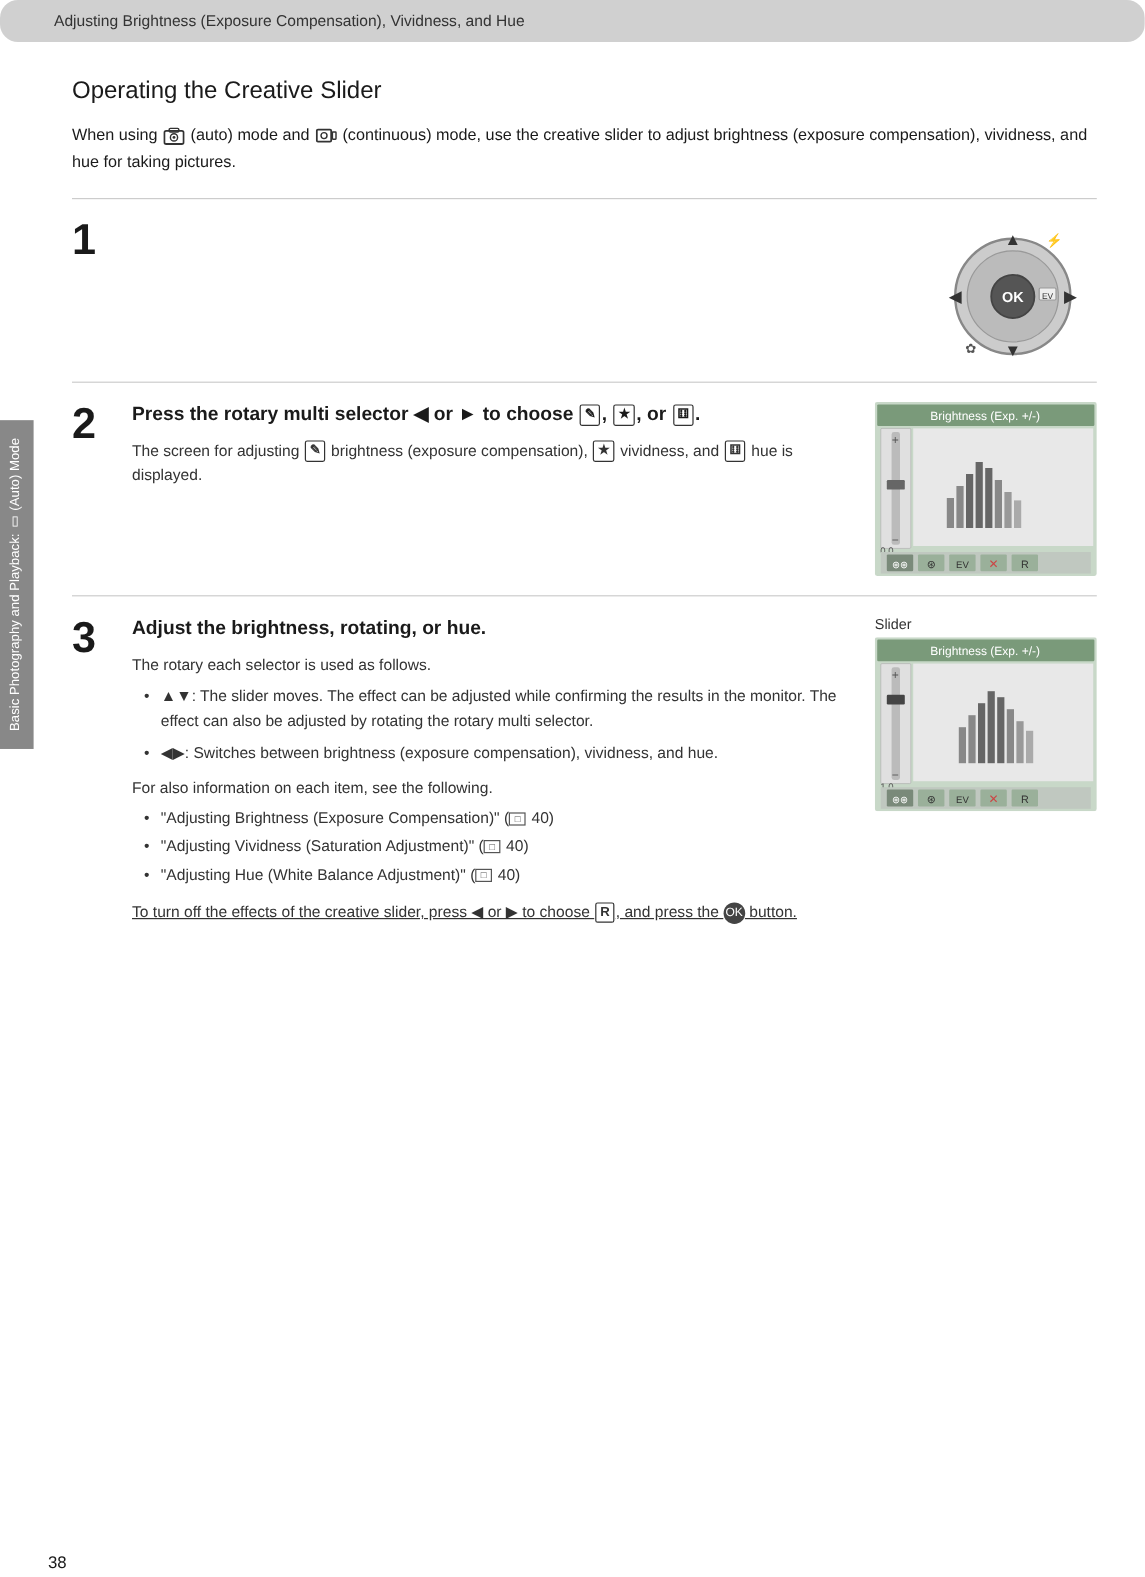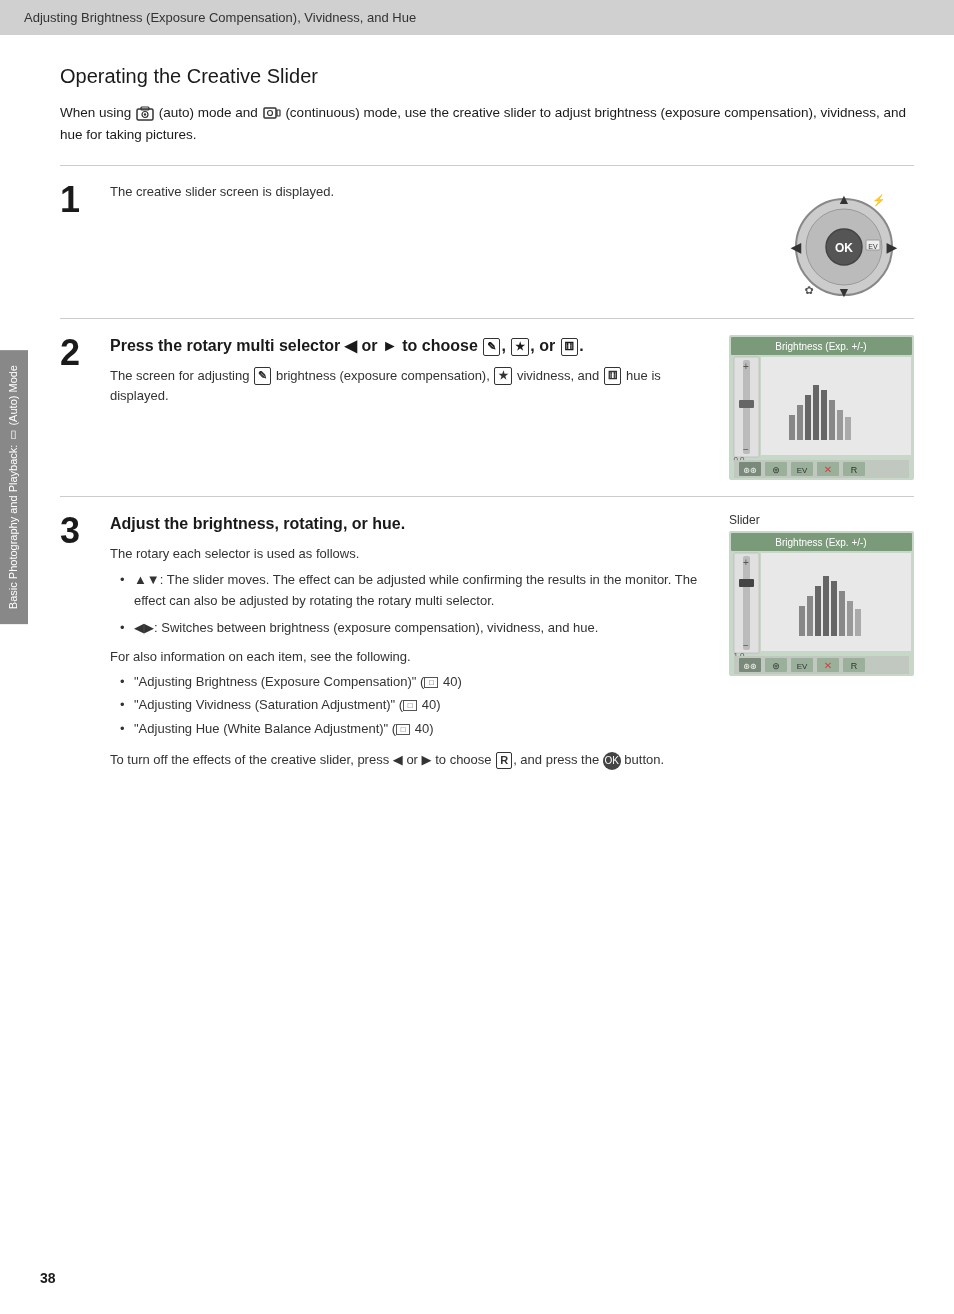"Adjusting Brightness (Exposure" .header-bar { border-radius: none -> 15px; padding: 10px 24px -> 10px 45px }
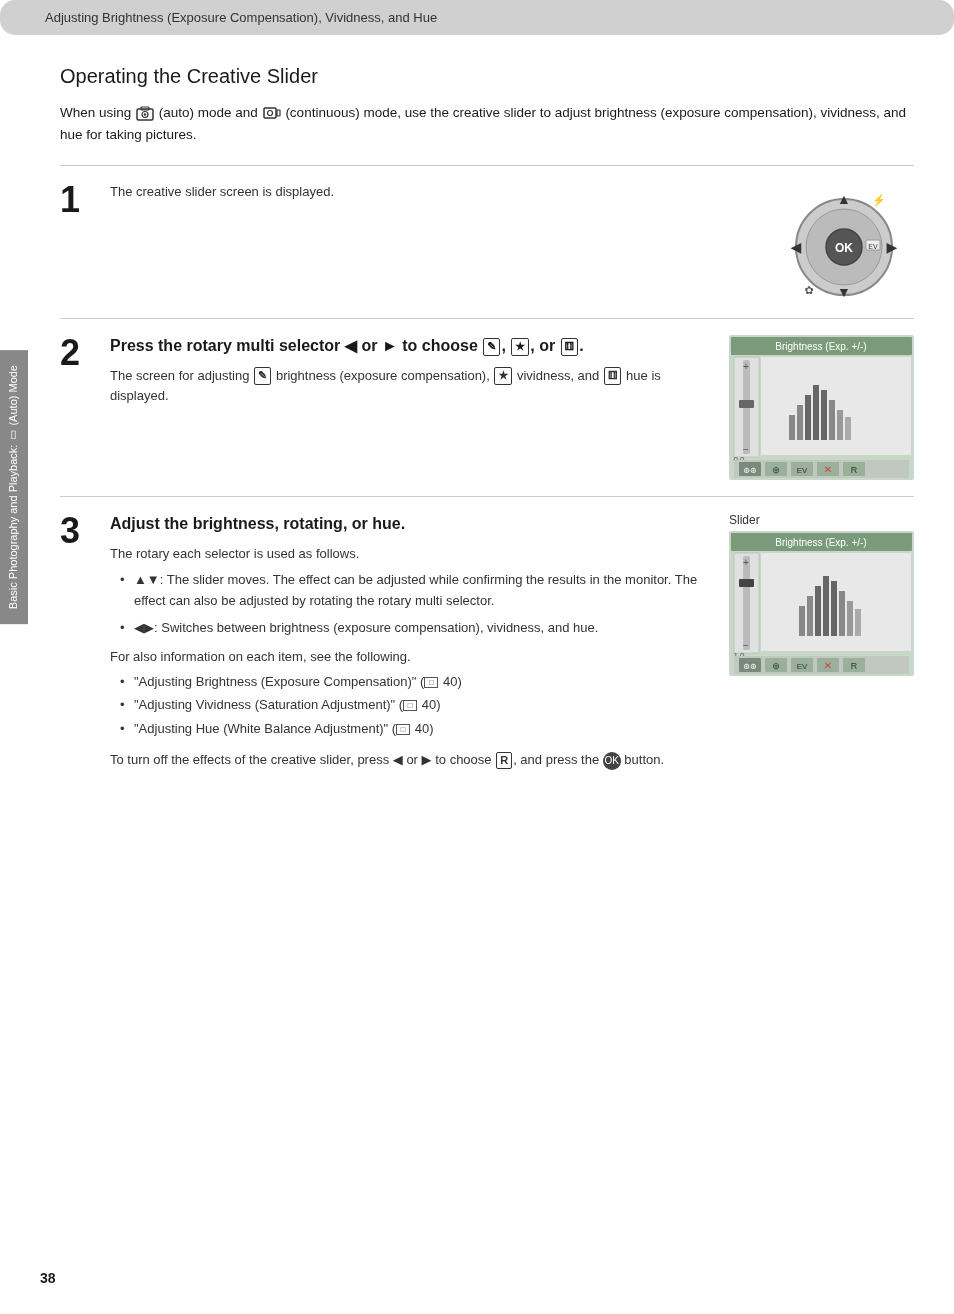"The creative slider screen is" div.step-body { html: <div> The creative slider screen is displayed. </div> -> none }
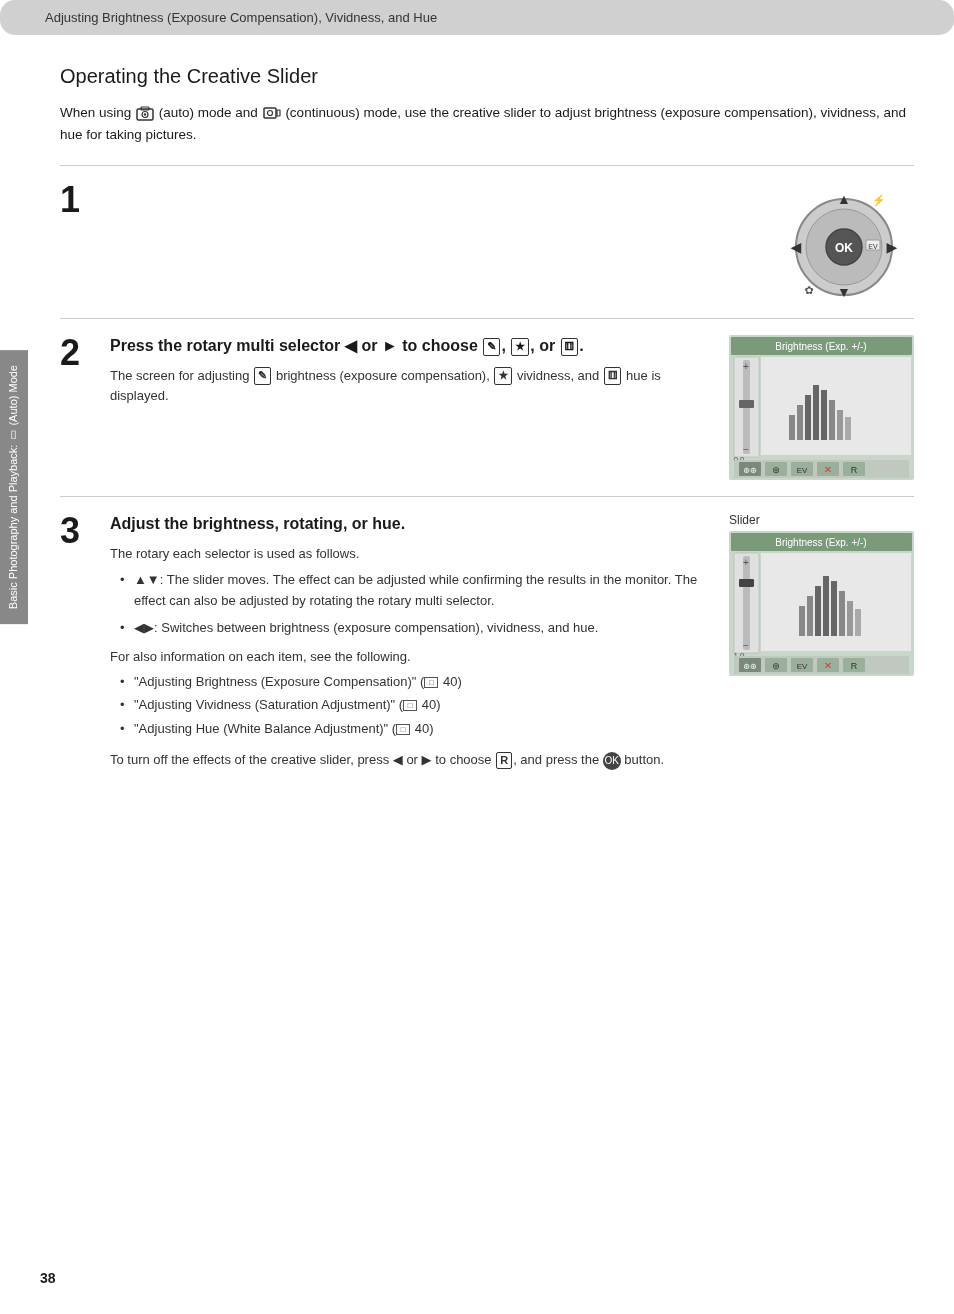"To turn off the effects" p { text-decoration: none -> underline }
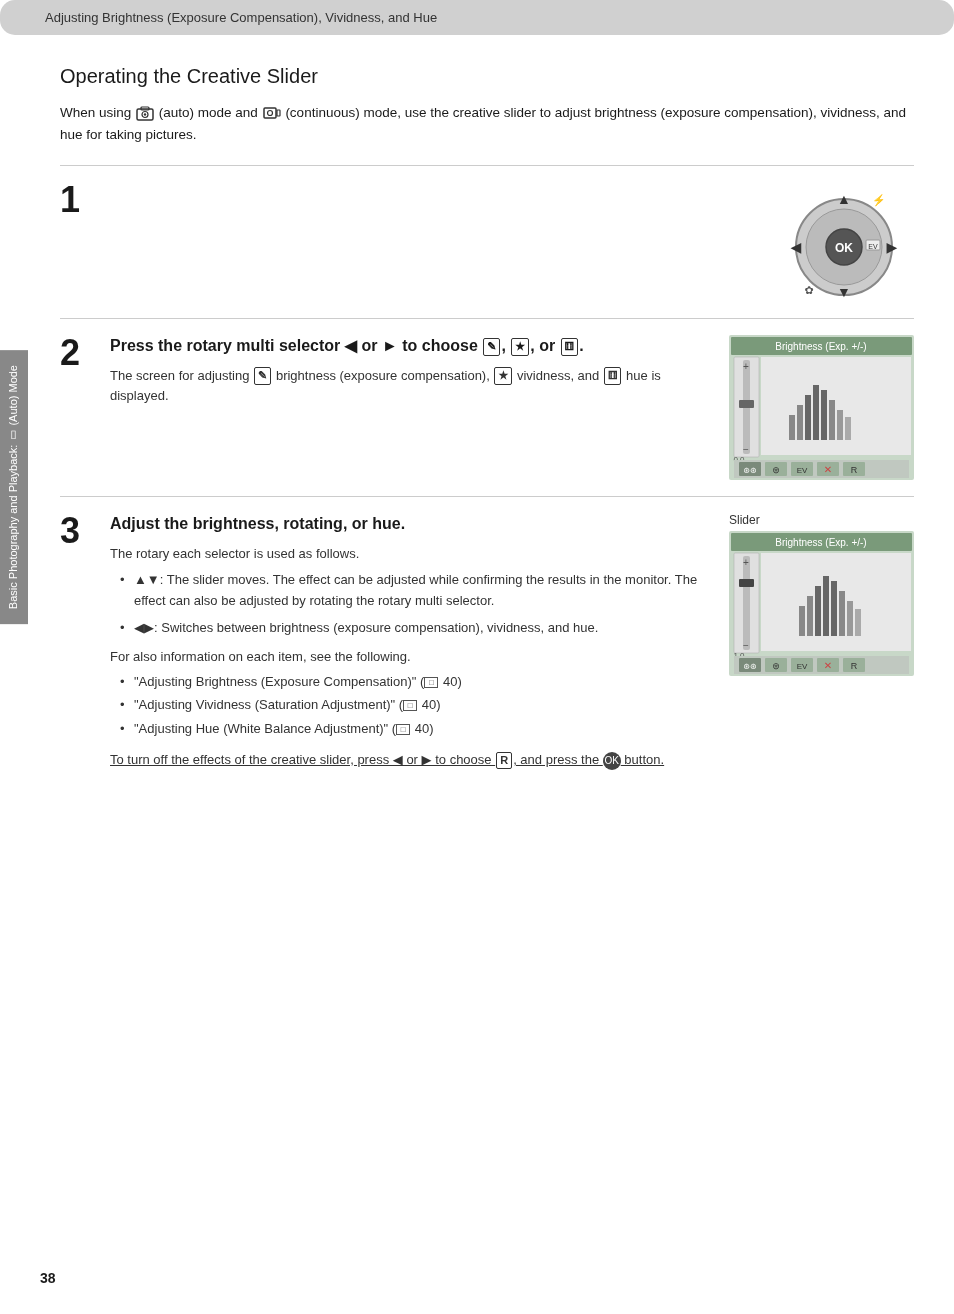"38" .page-number { bottom: 28px -> 4px; font-weight: bold -> normal }
